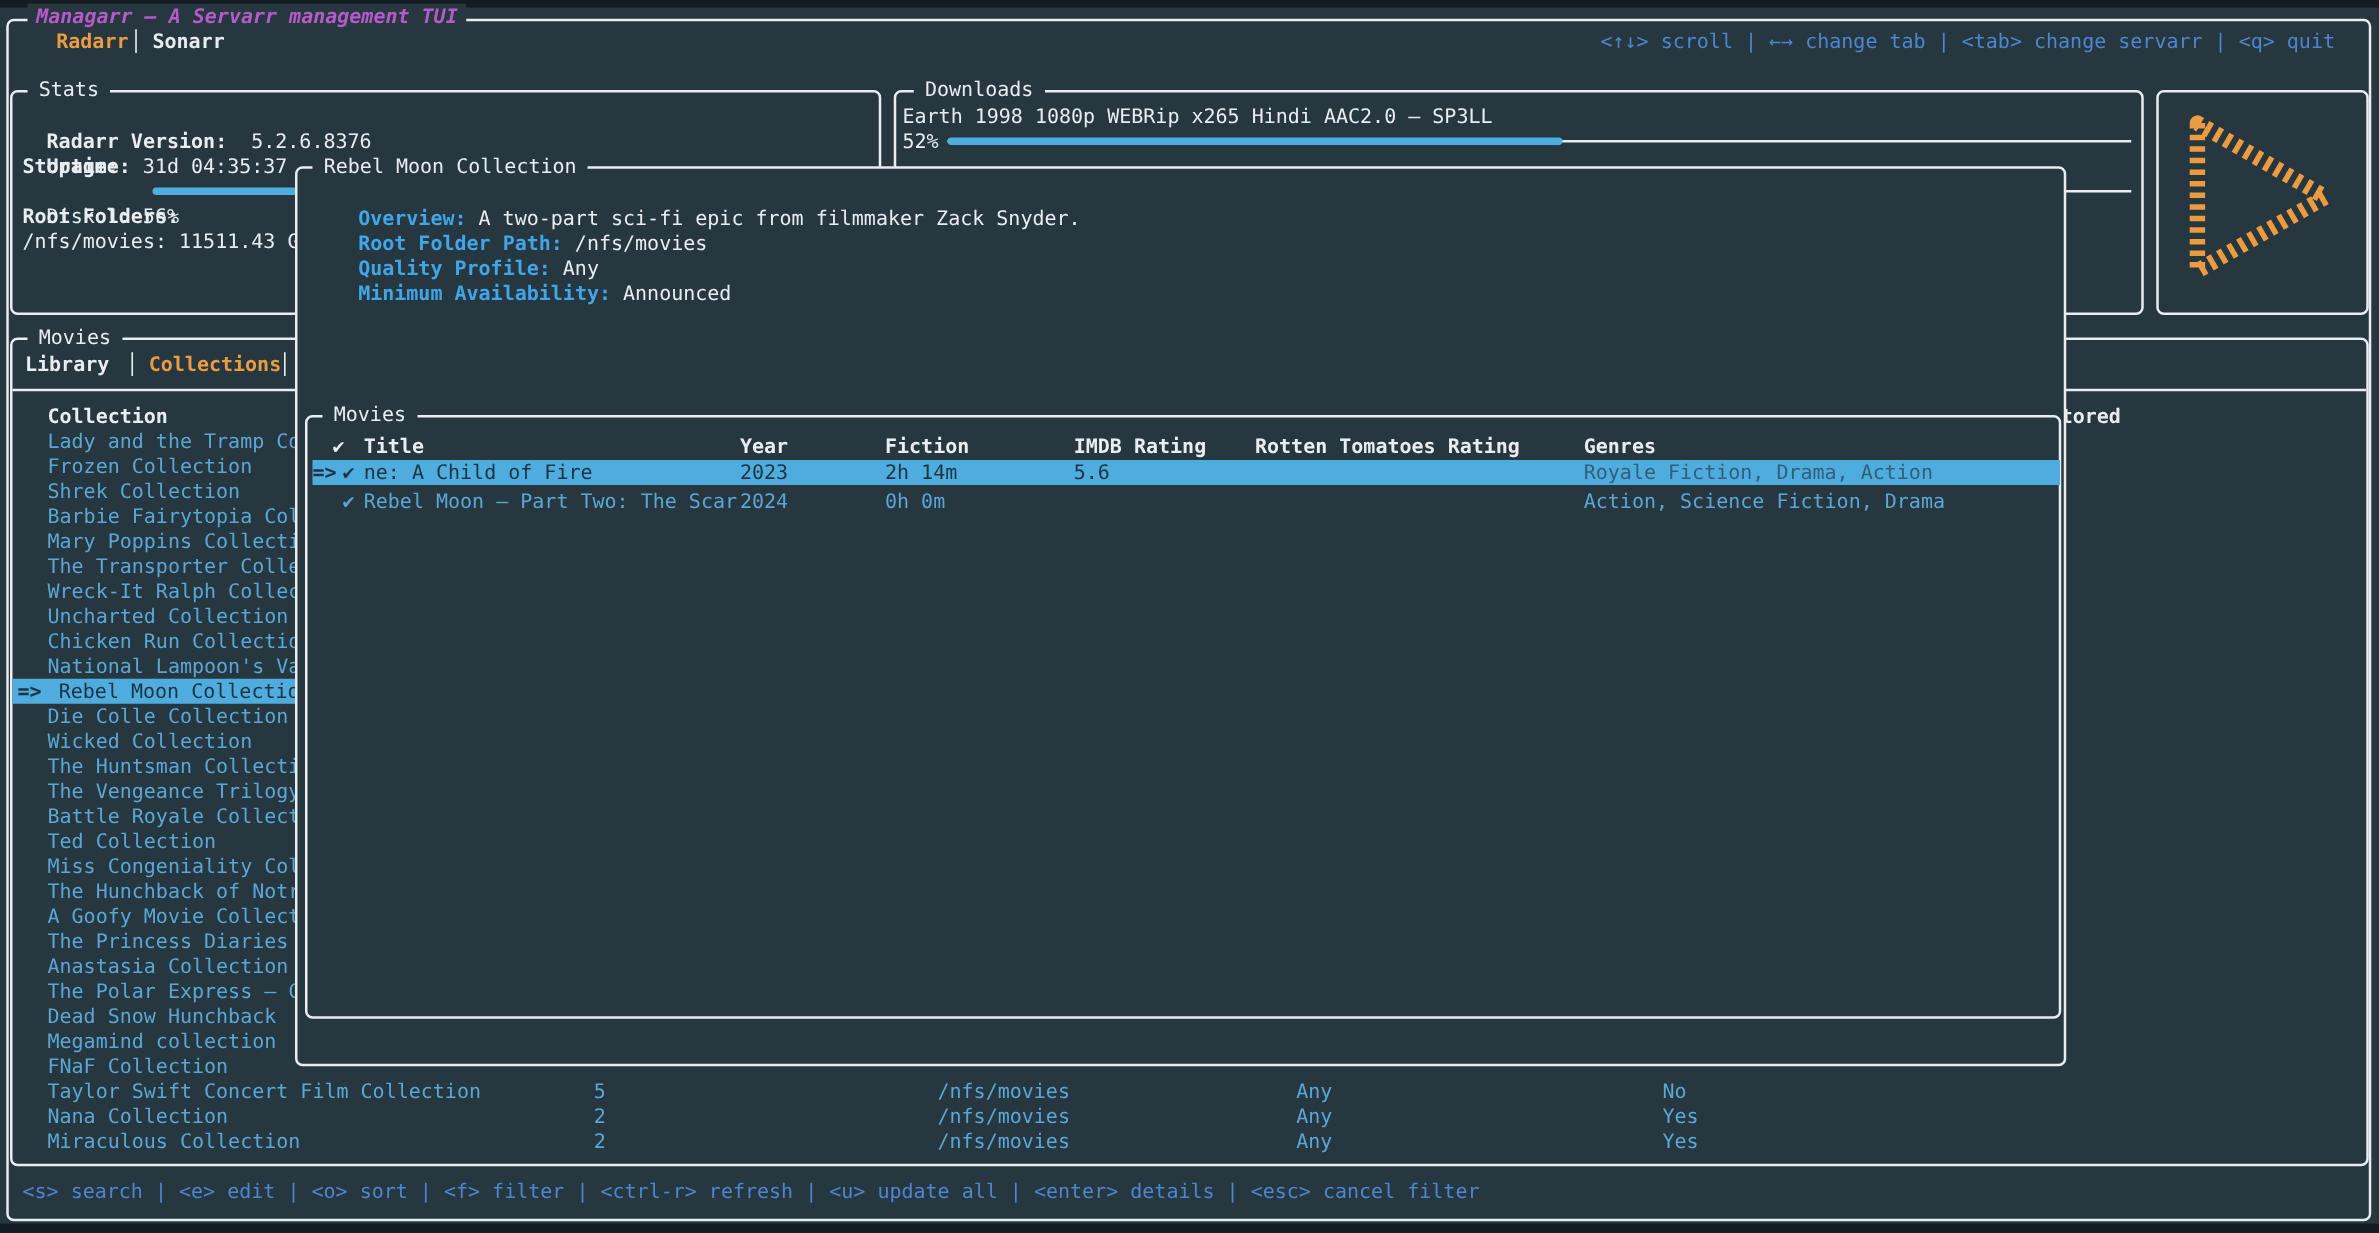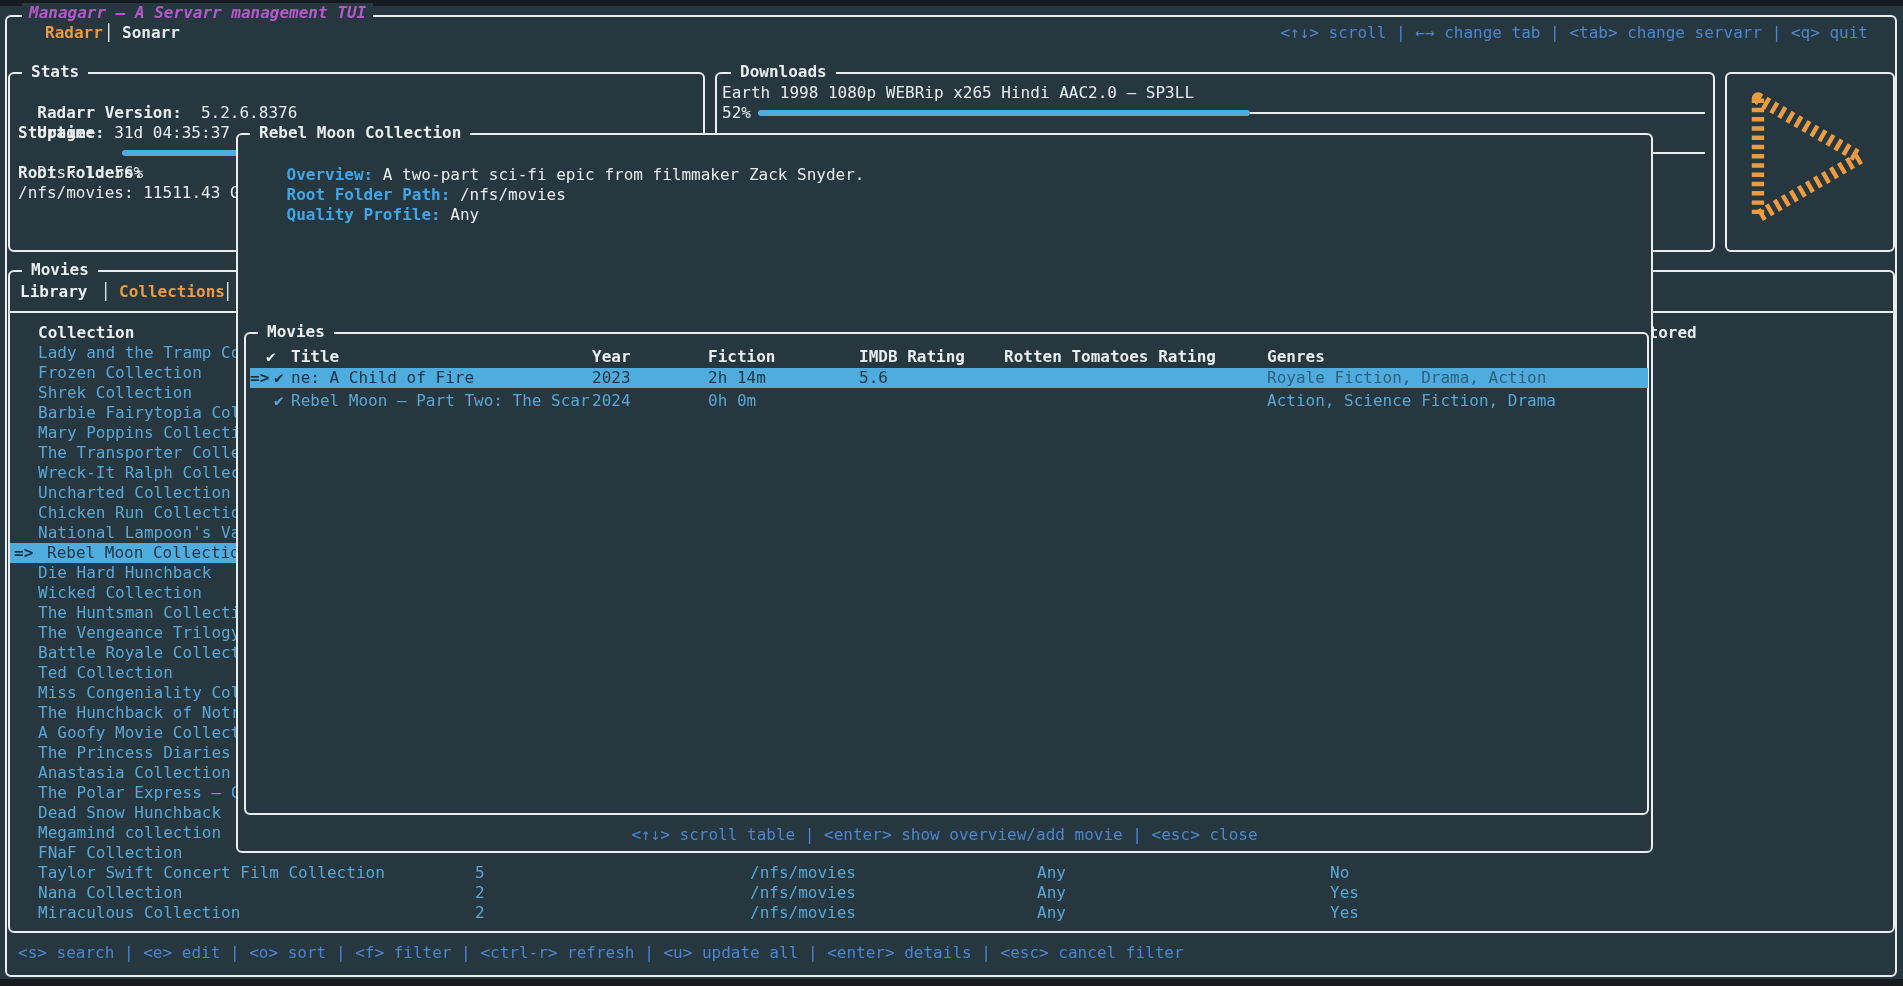"Stats" .boxtitle { font-weight: bold -> normal }
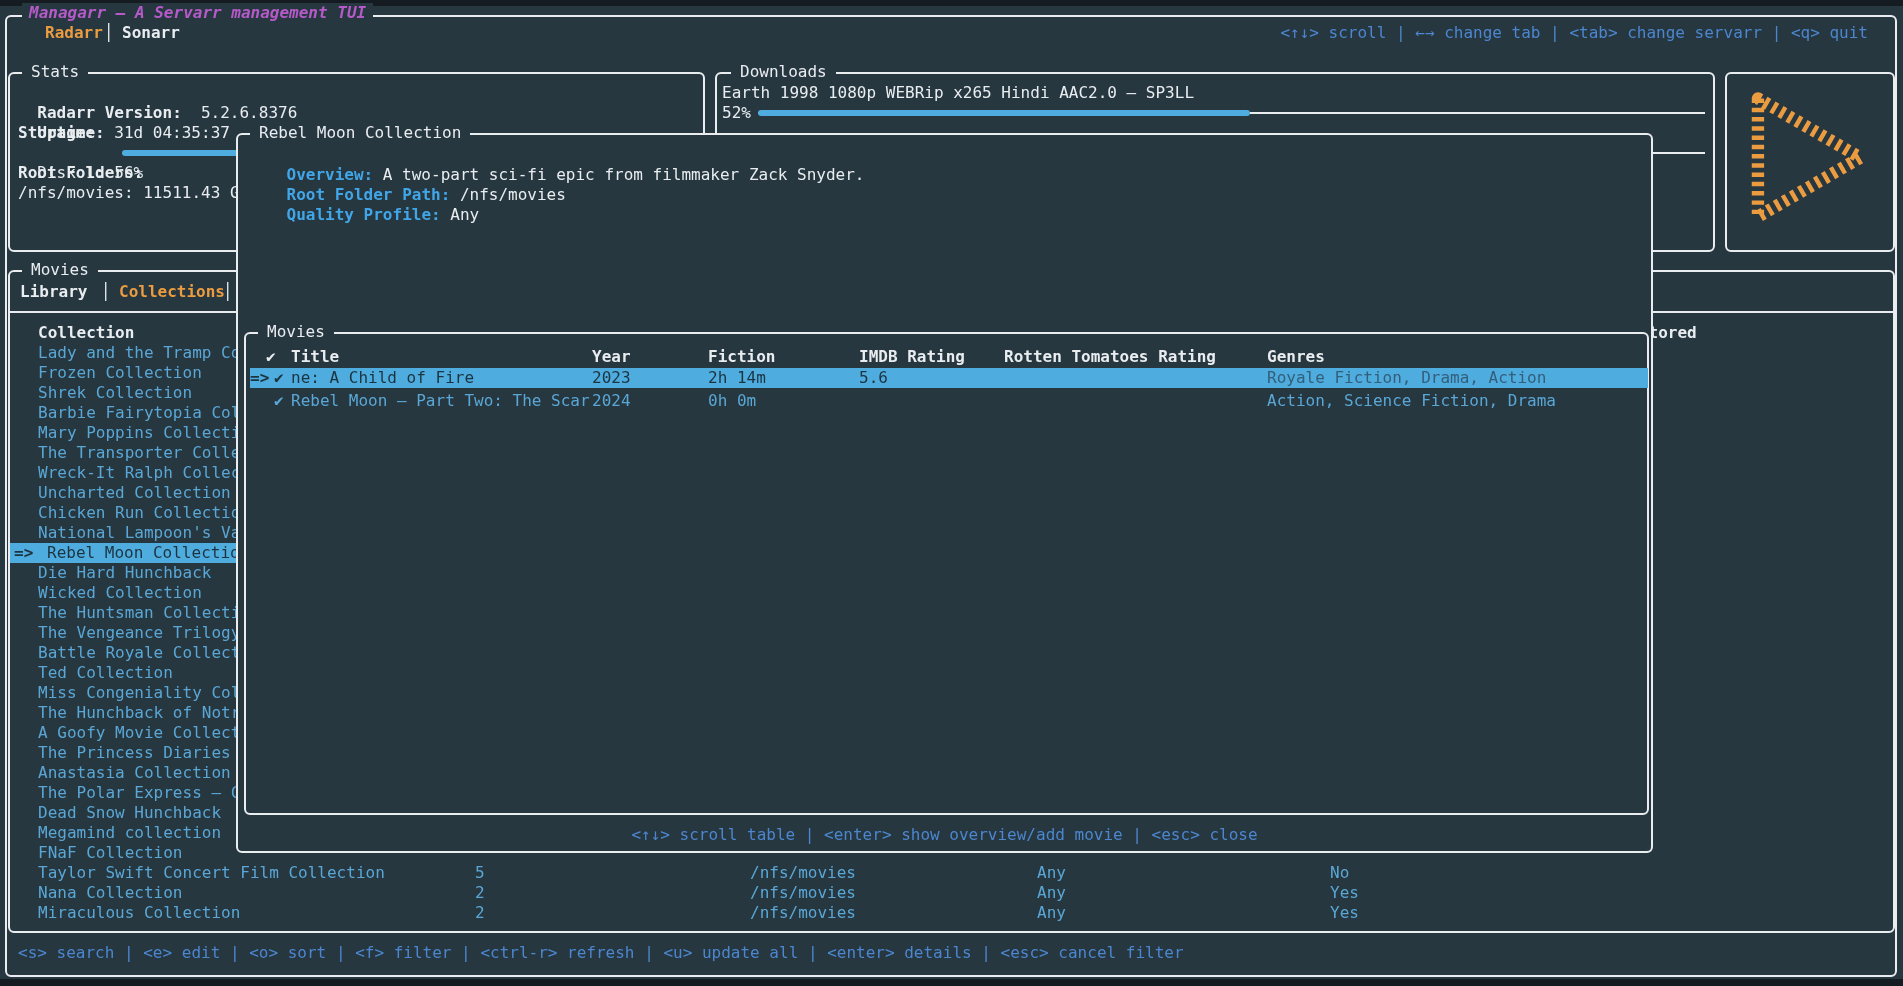"Minimum Availability: Announced" div.t { html: none -> <div> <span>Minimum Availability:</span><span>Announced</span> </div> }
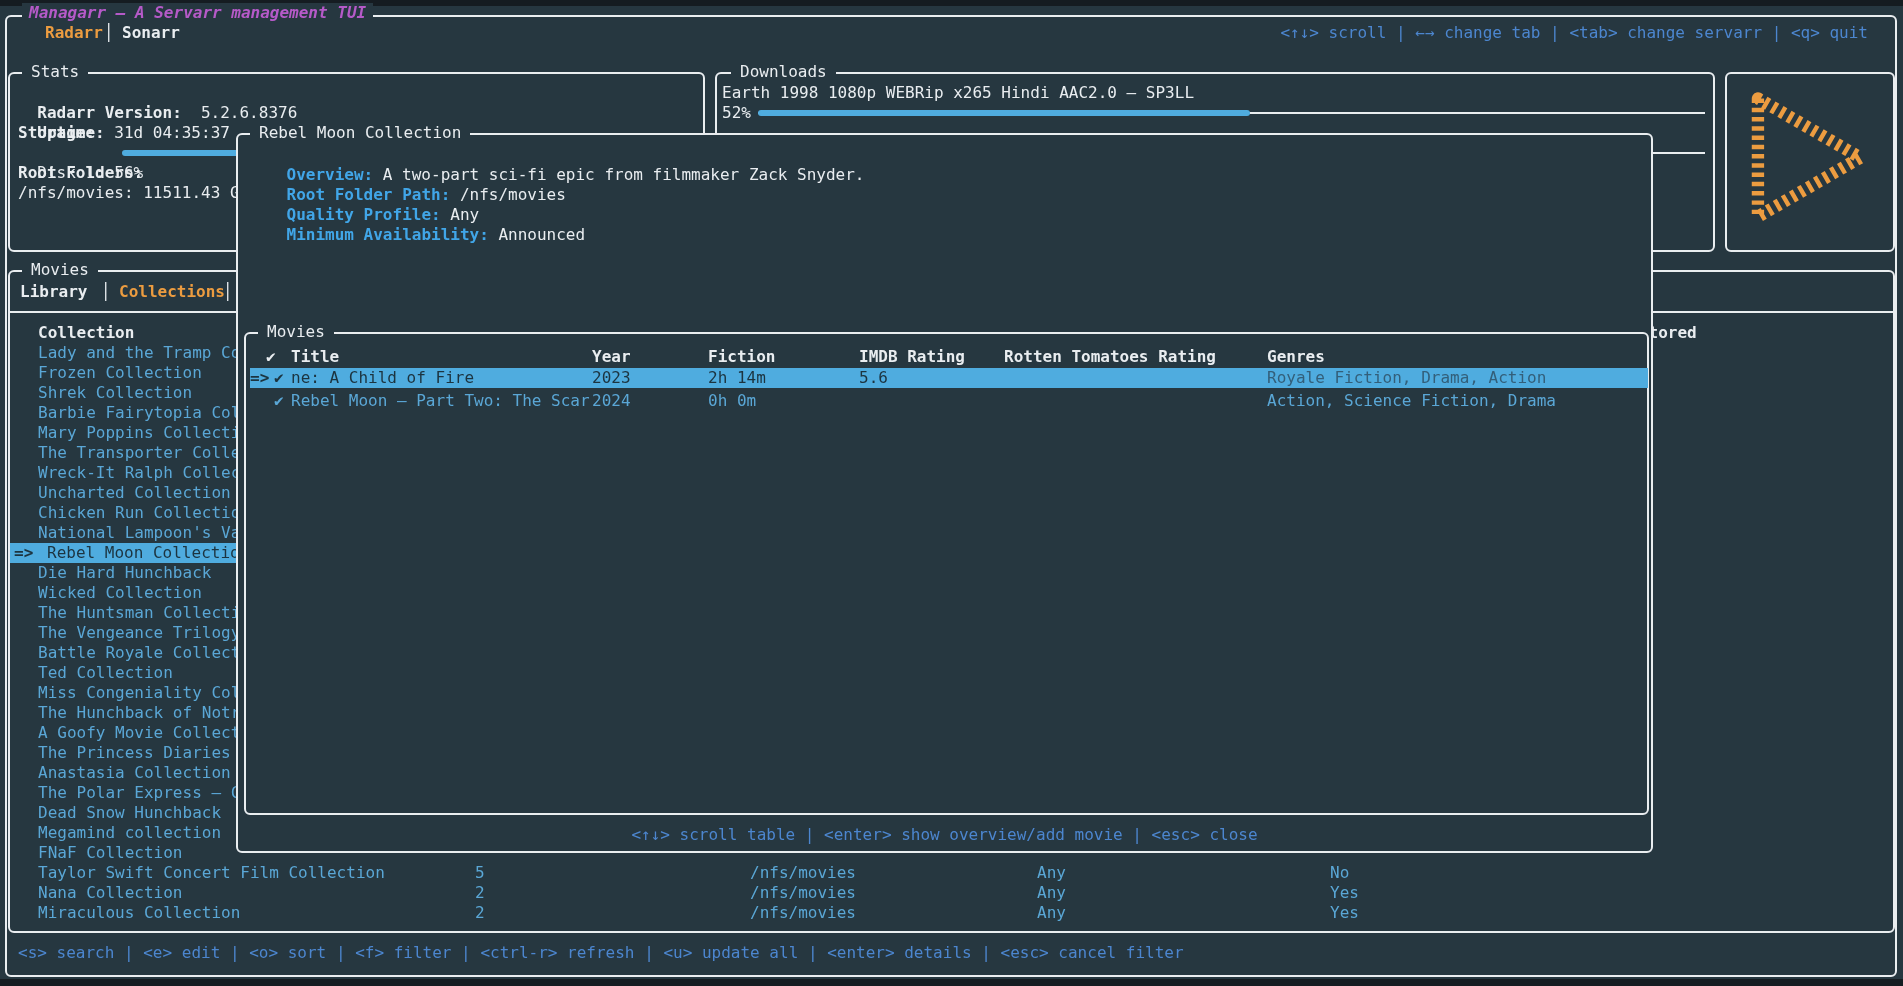"Die Hard Hunchback" div.t { text: Hard Hunchback -> Colle Collection }
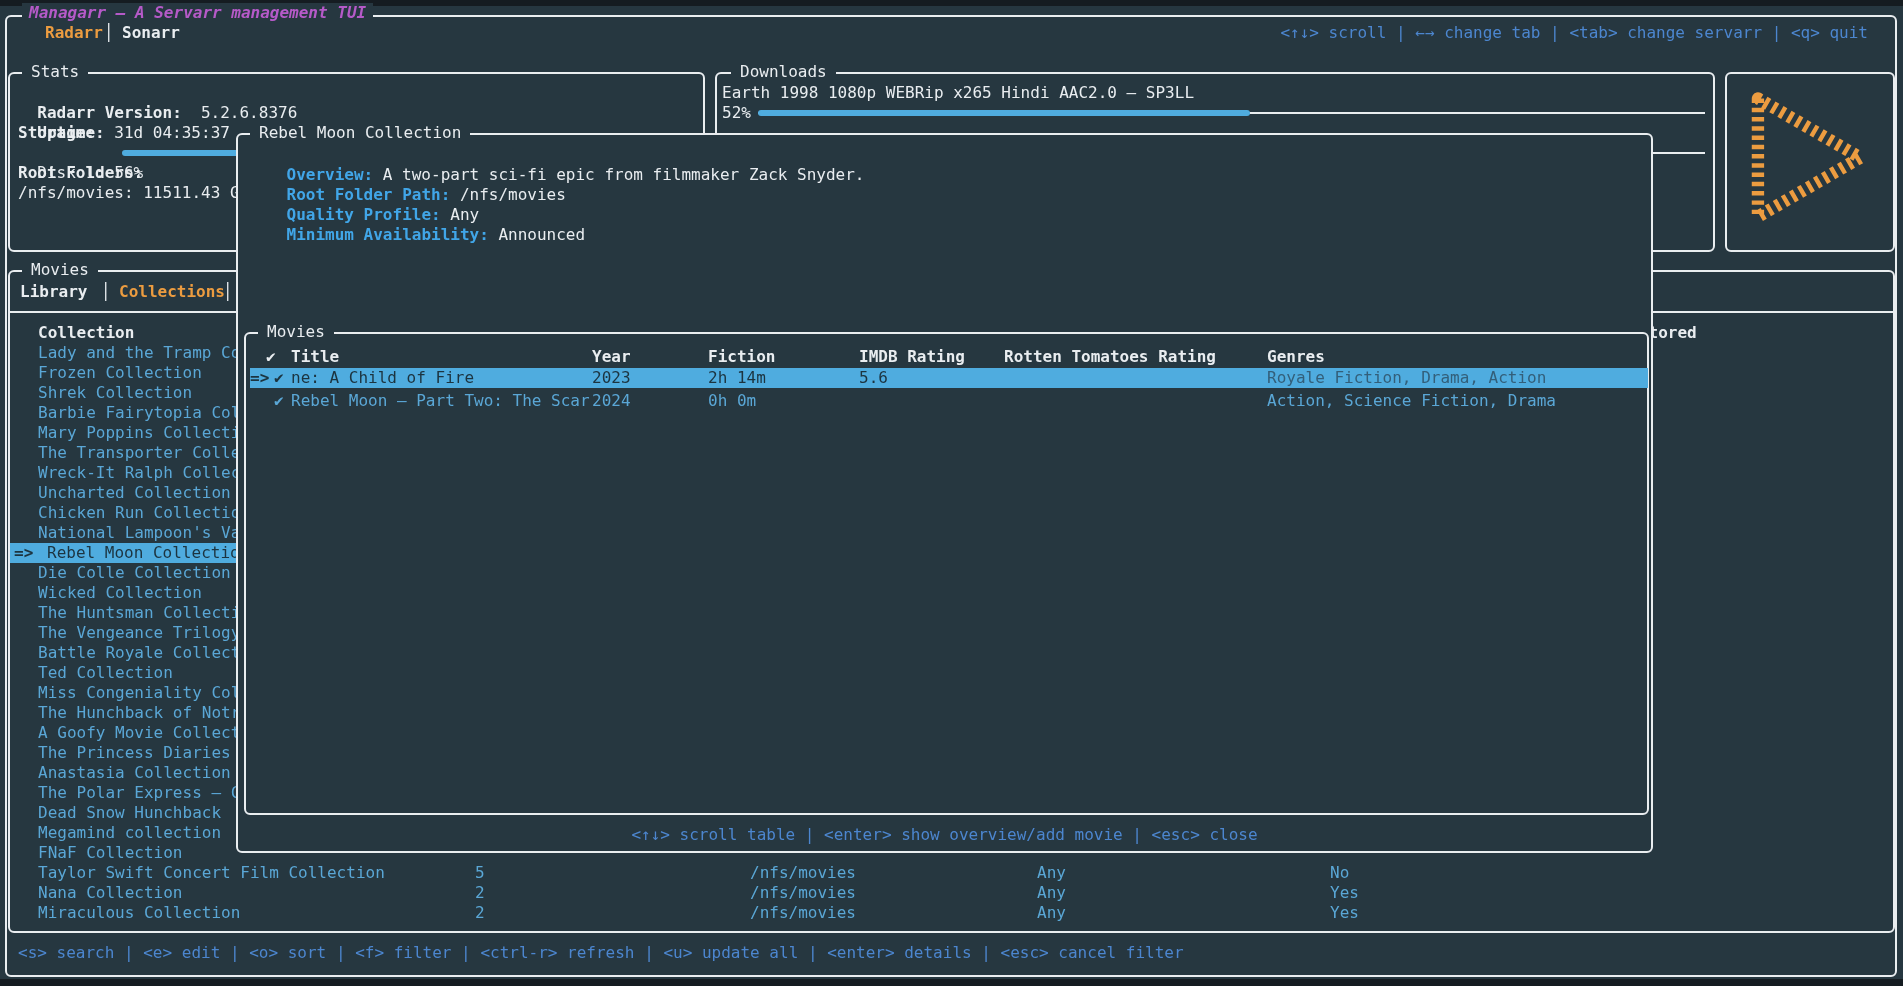"<↑↓> scroll table | <enter>" div.t { html: <div>&lt;↑↓&gt; scroll table | &lt;enter&gt; show overview/add movie | &lt;esc&gt; close</div> -> none }
